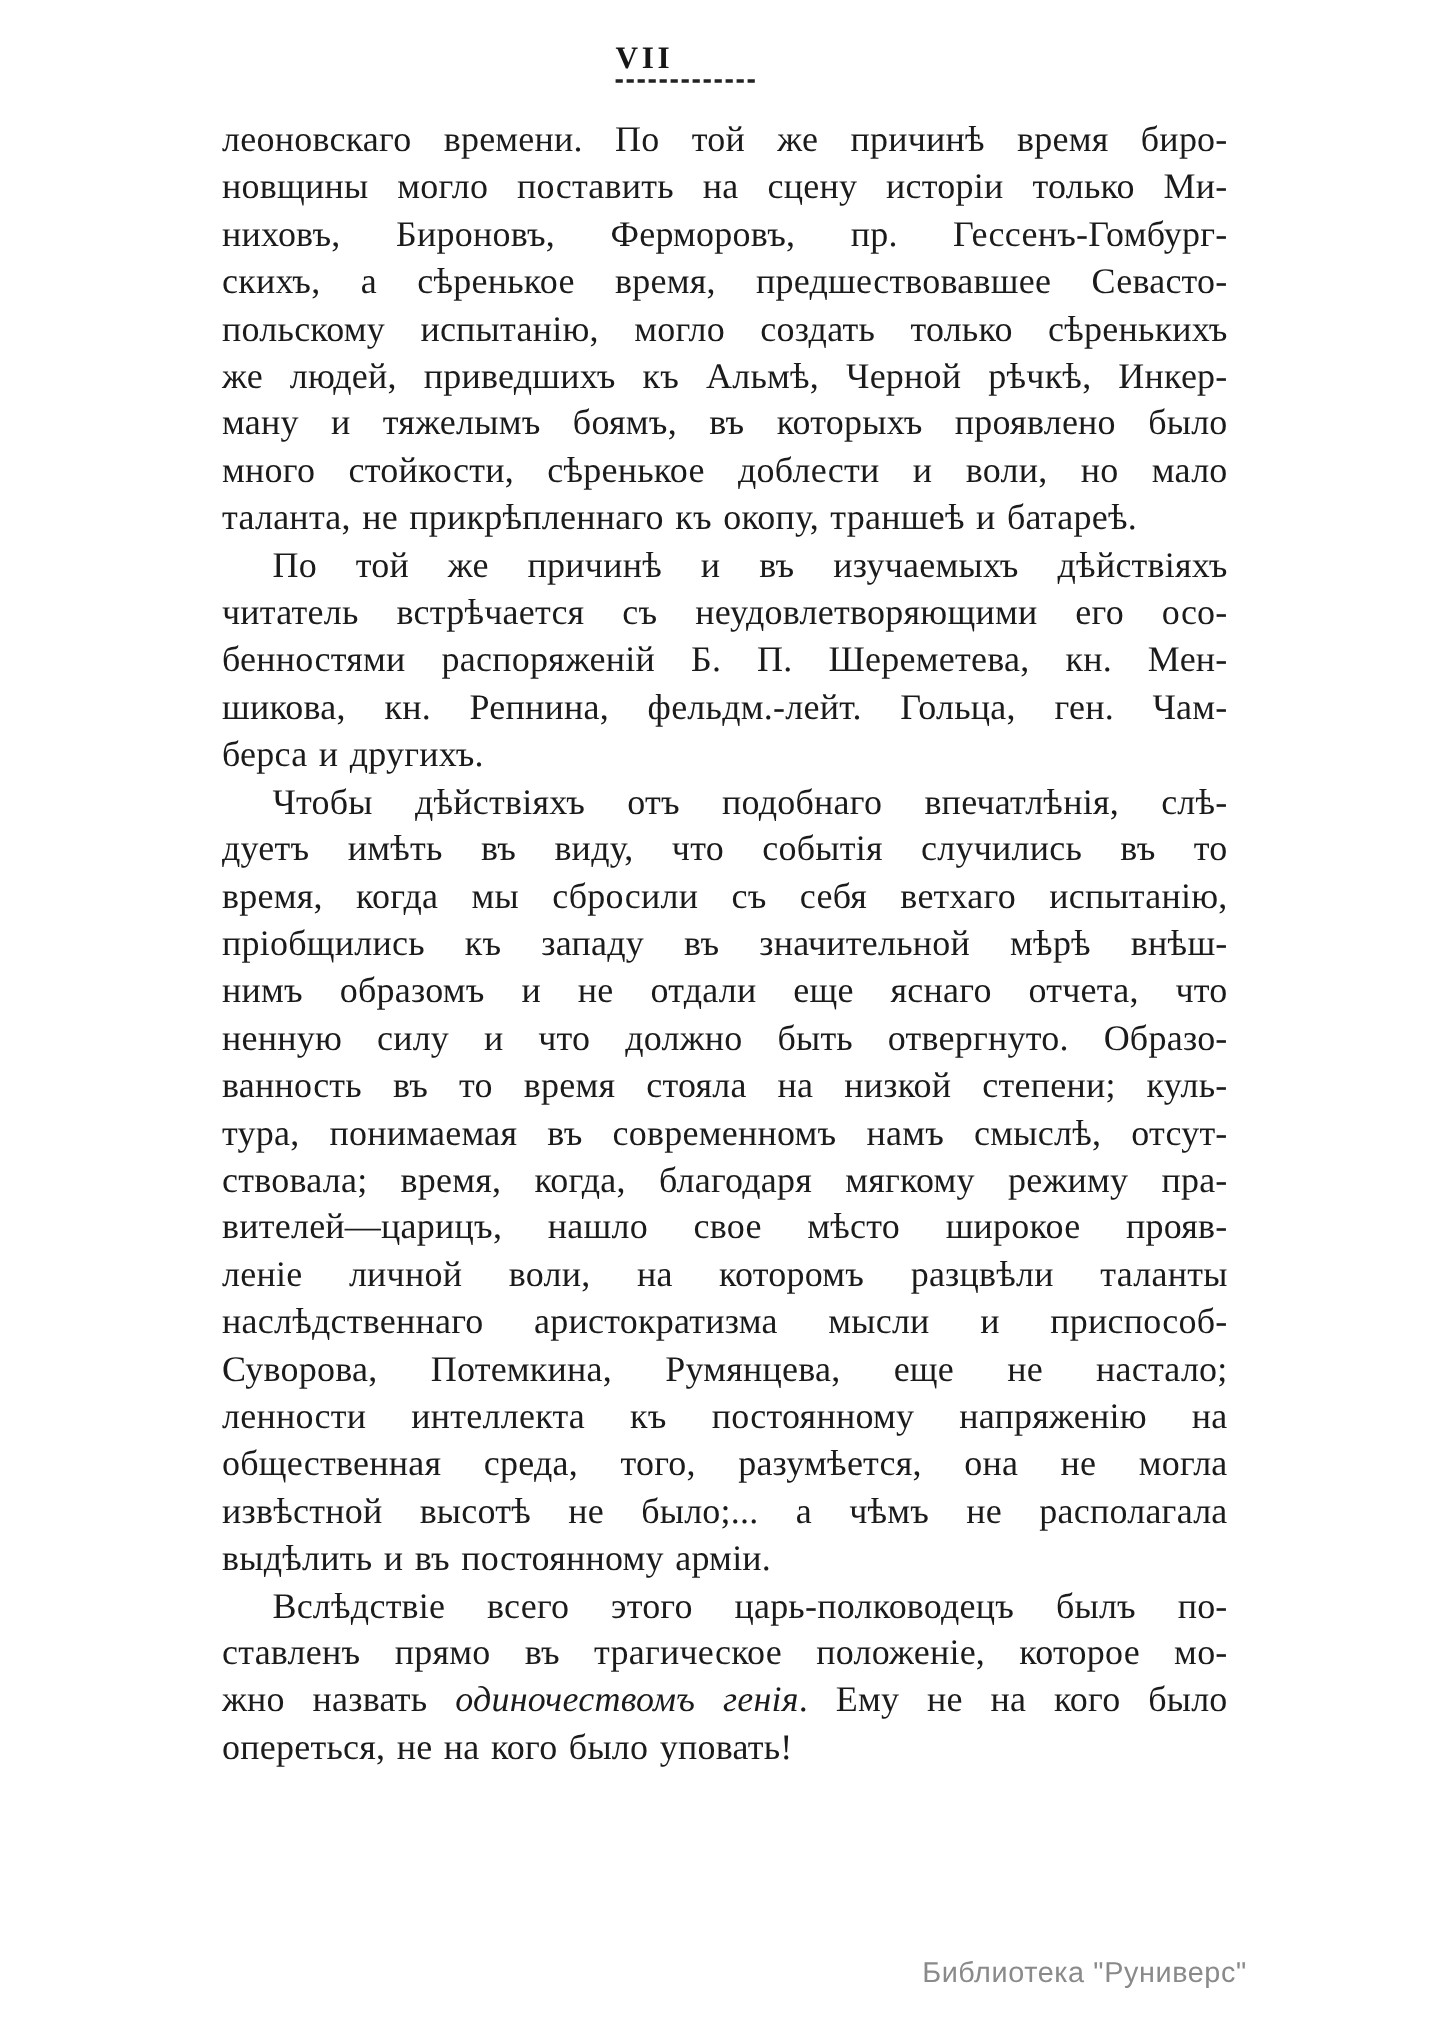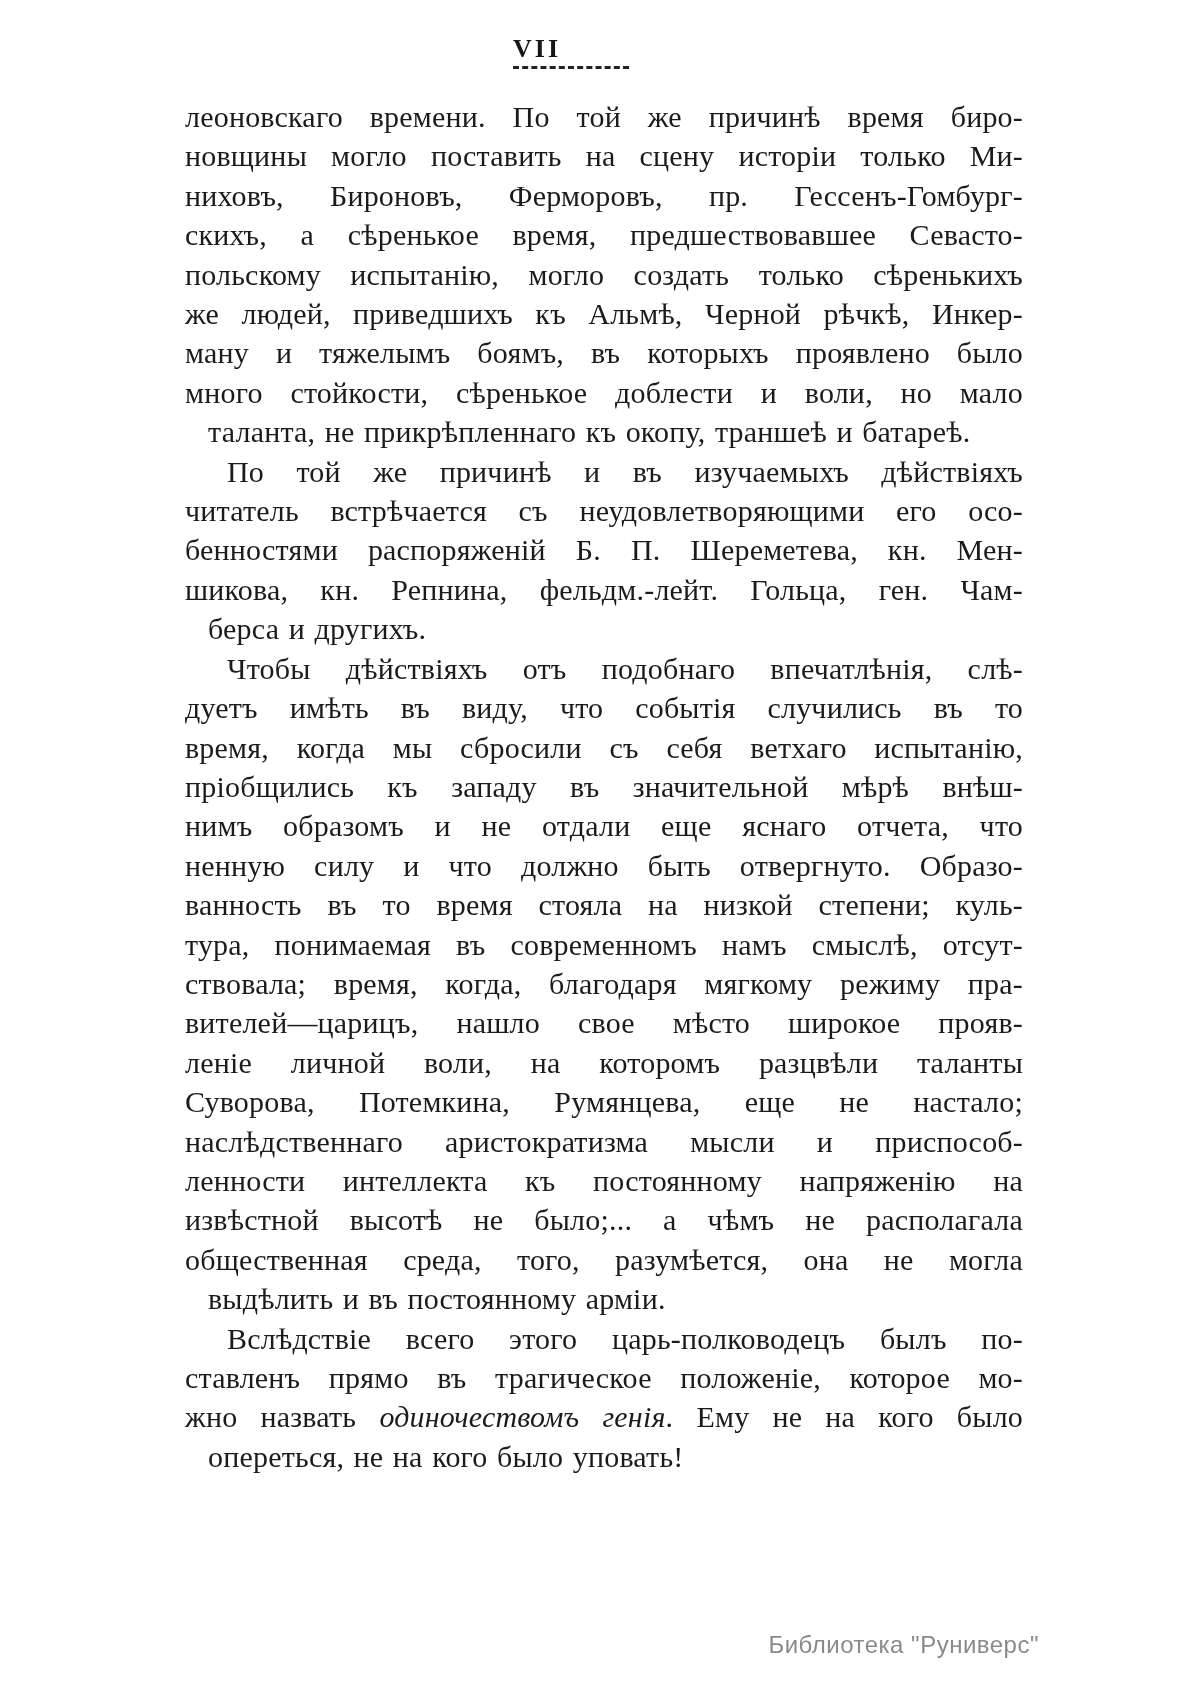"таланта, не прикрѣпленнаго къ окопу," .line.last { margin-left: 23px -> none }
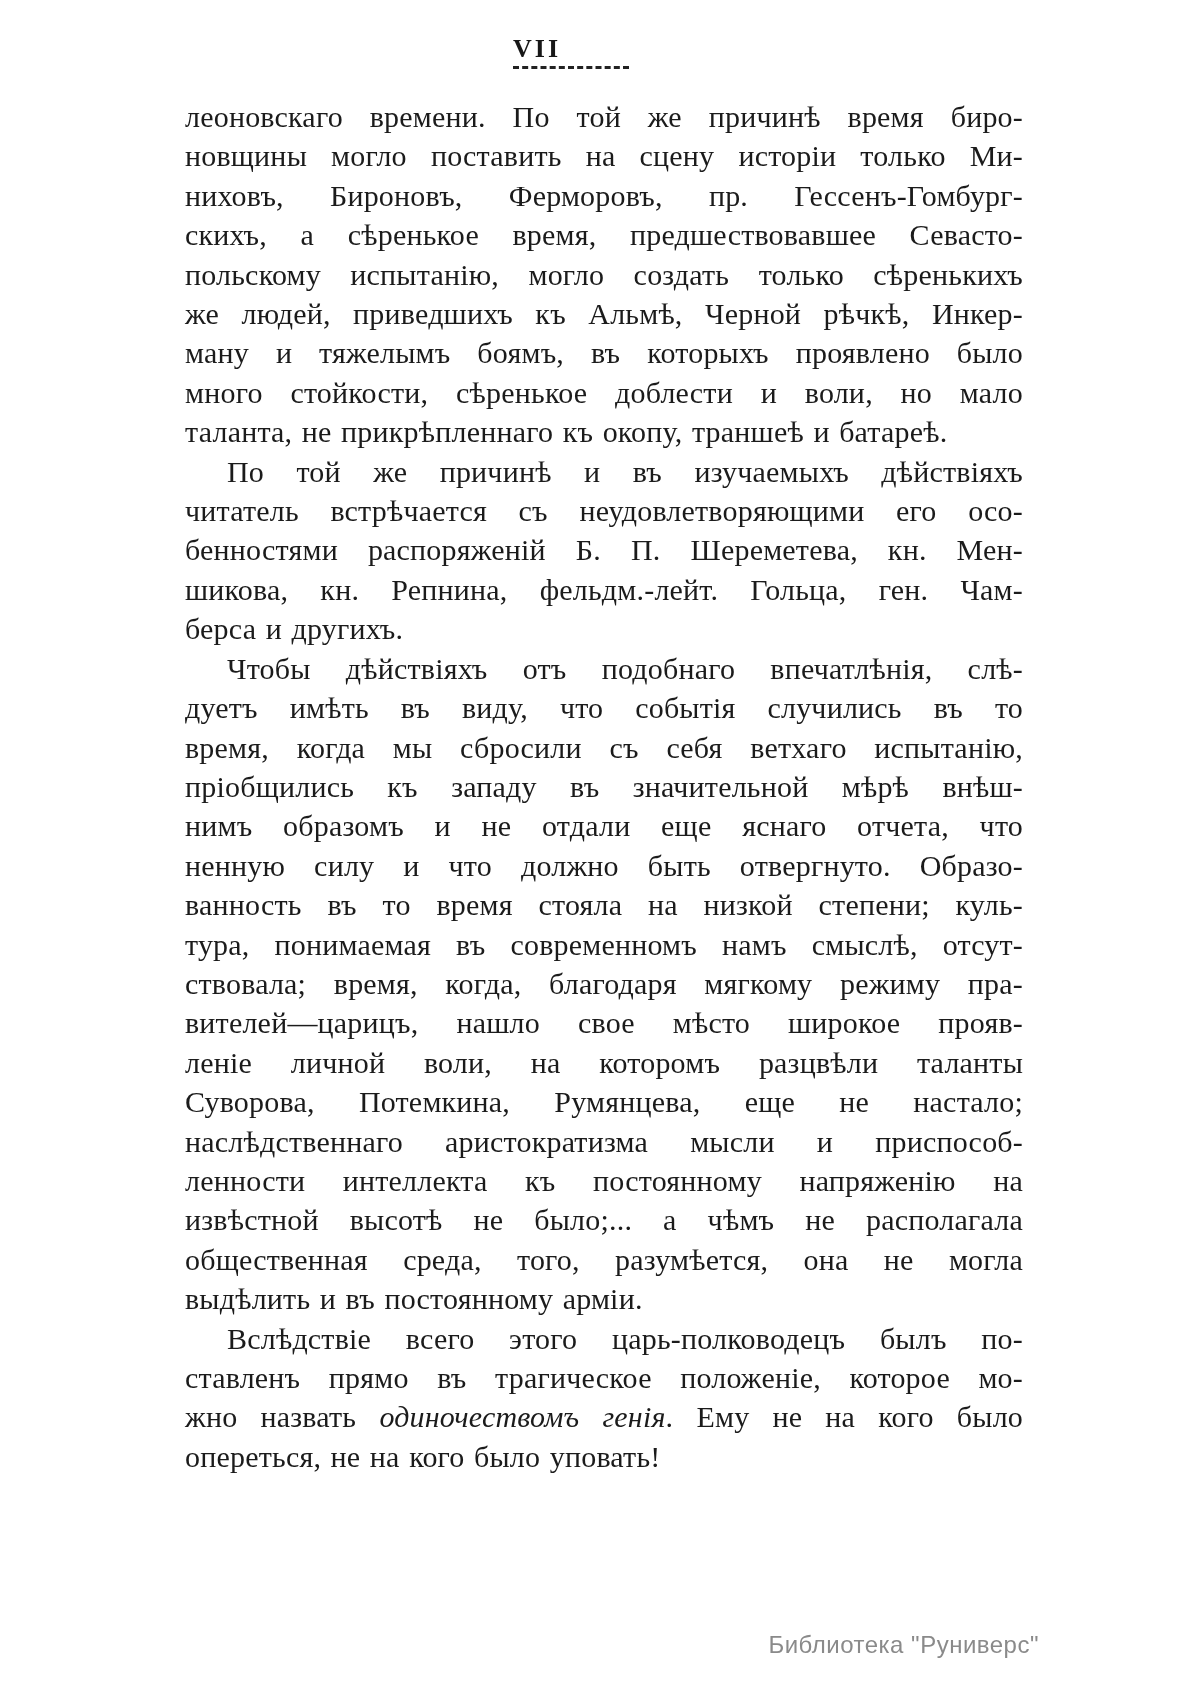"Суворова, Потемкина, Румянцева, еще не" div.line { order: before "наслѣдственнаго аристократизма мысли и" -> after "наслѣдственнаго аристократизма мысли и" }
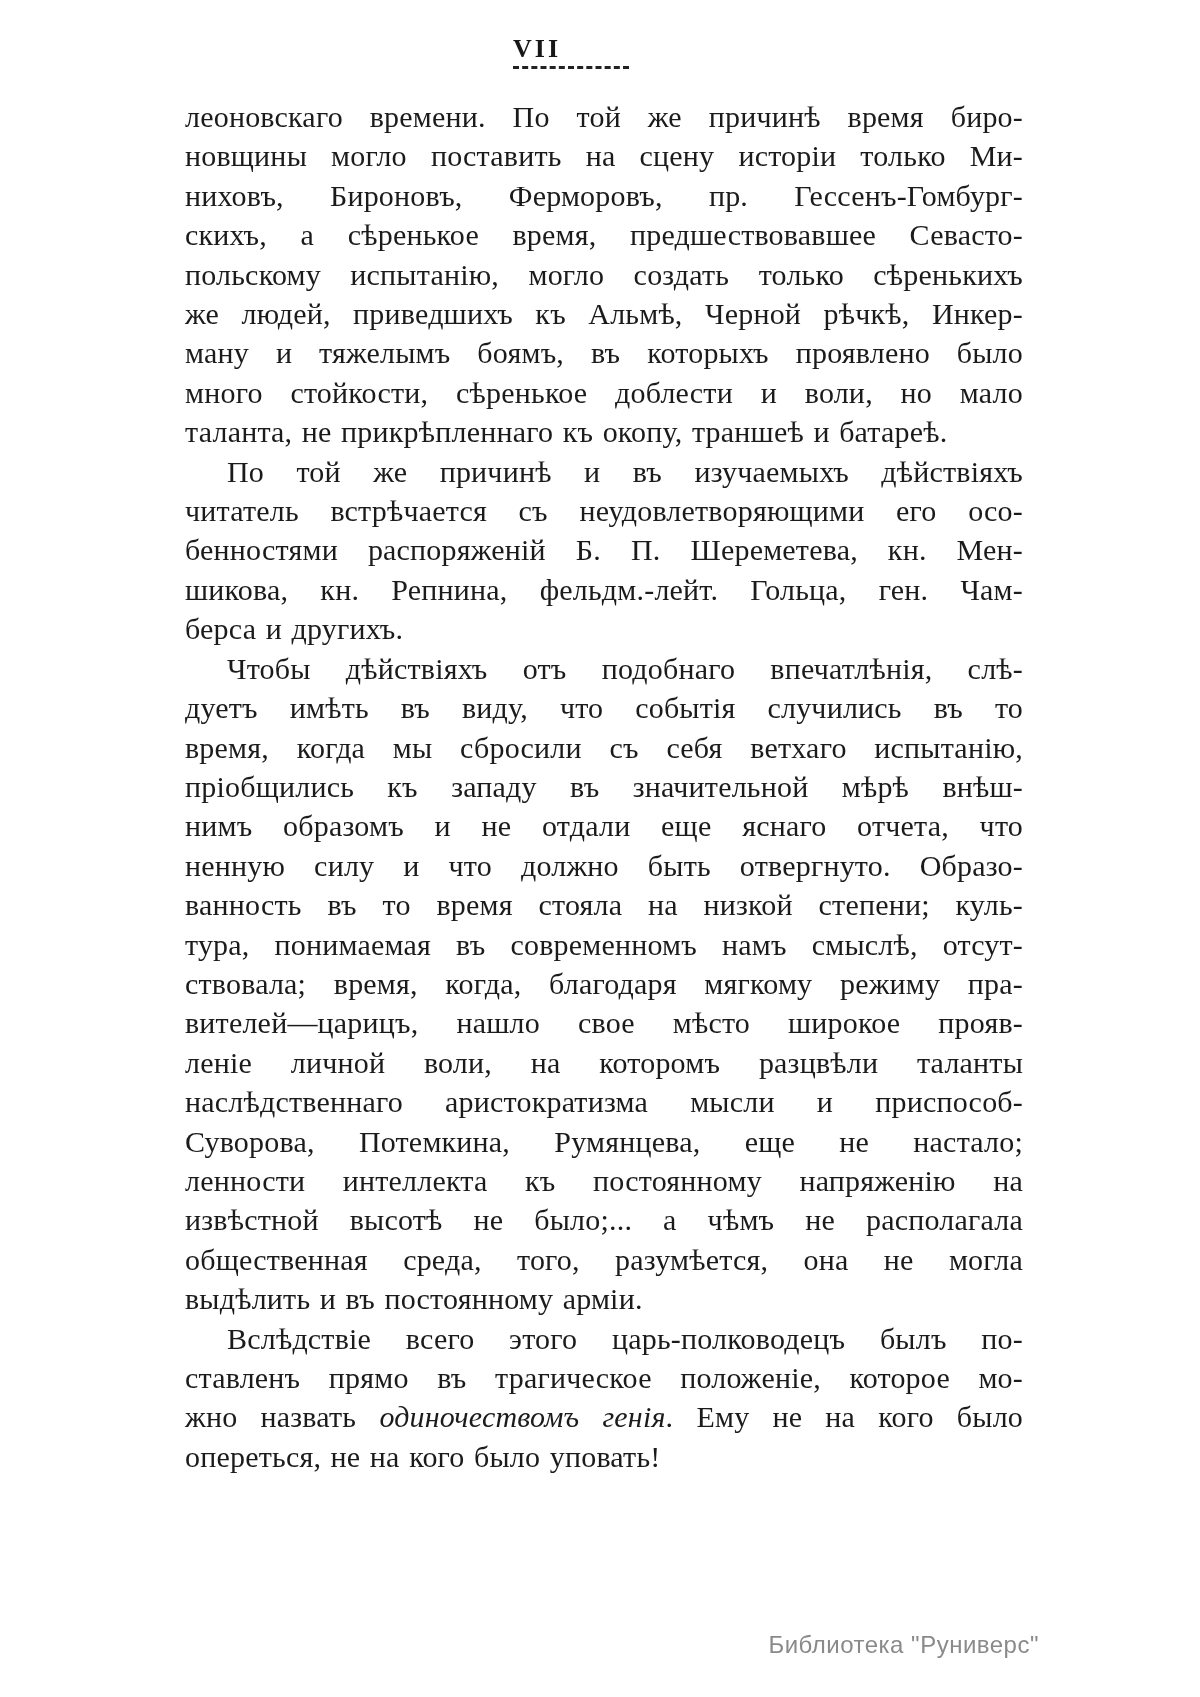"извѣстной высотѣ не было;... а" div.line { order: before "общественная среда, того, разумѣется," -> after "общественная среда, того, разумѣется," }
